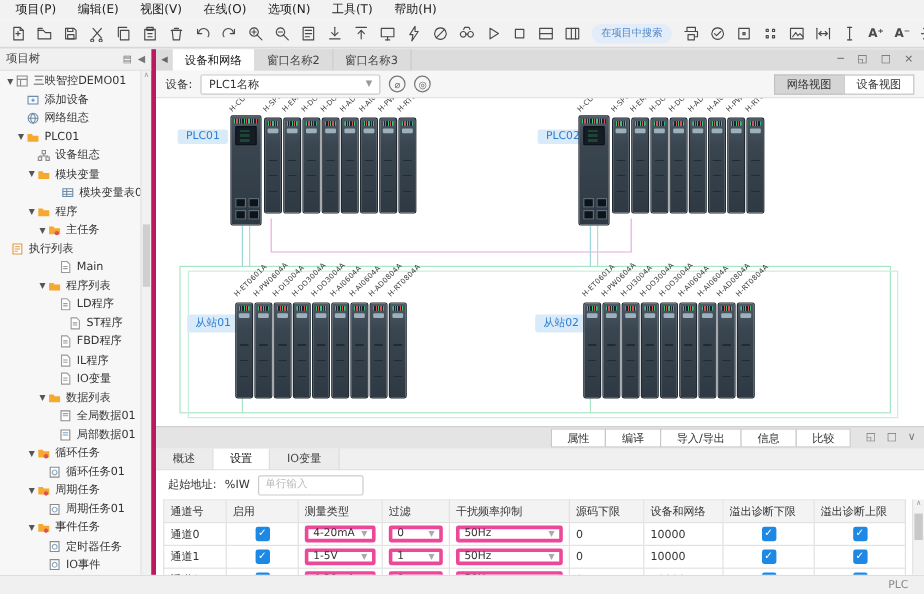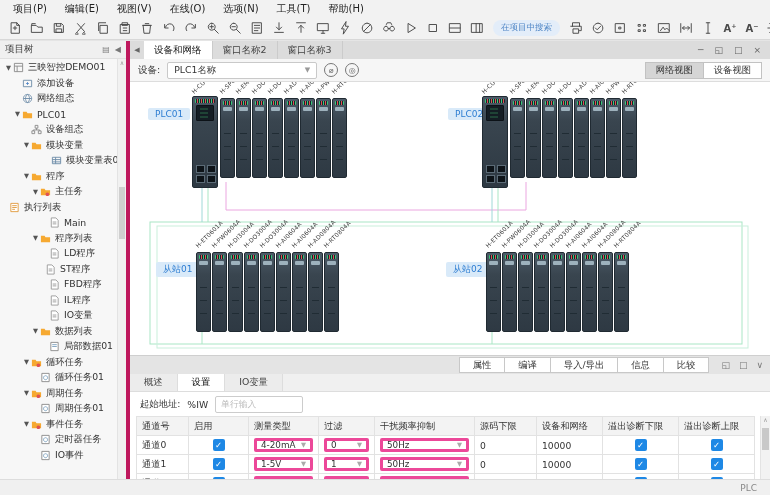"ST程序" div.trow { padding-left: 36px -> 48px }
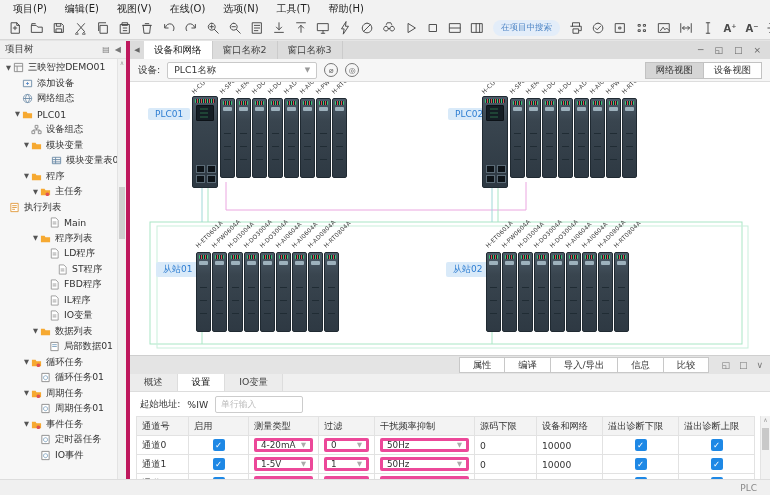"全局数据01" div.trow { html: none -> <div> <span></span> <span> <svg> <path></path> <path></path> </svg> </span> <span>全局数据01</span> </div> }
